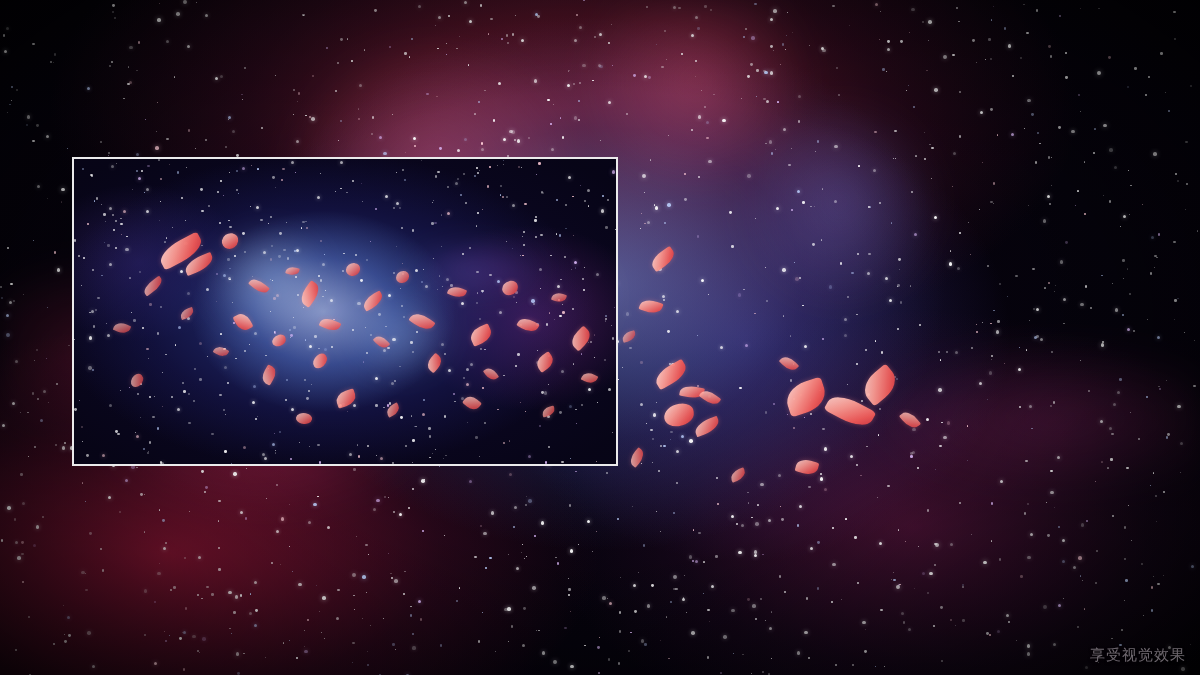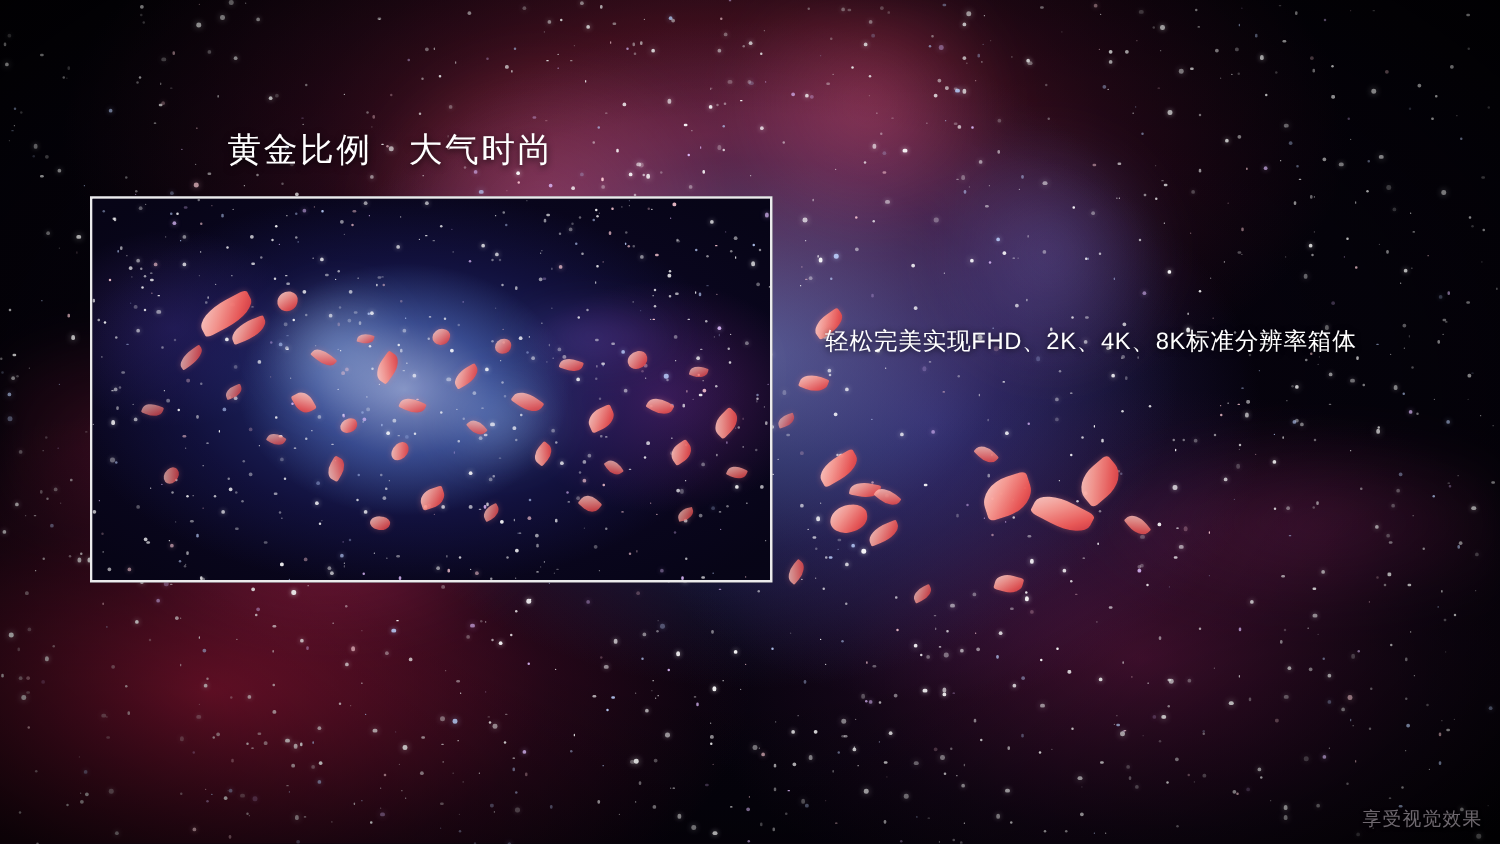"黄金比例 大气时尚" div { html: <div>黄金比例 大气时尚</div> -> none }
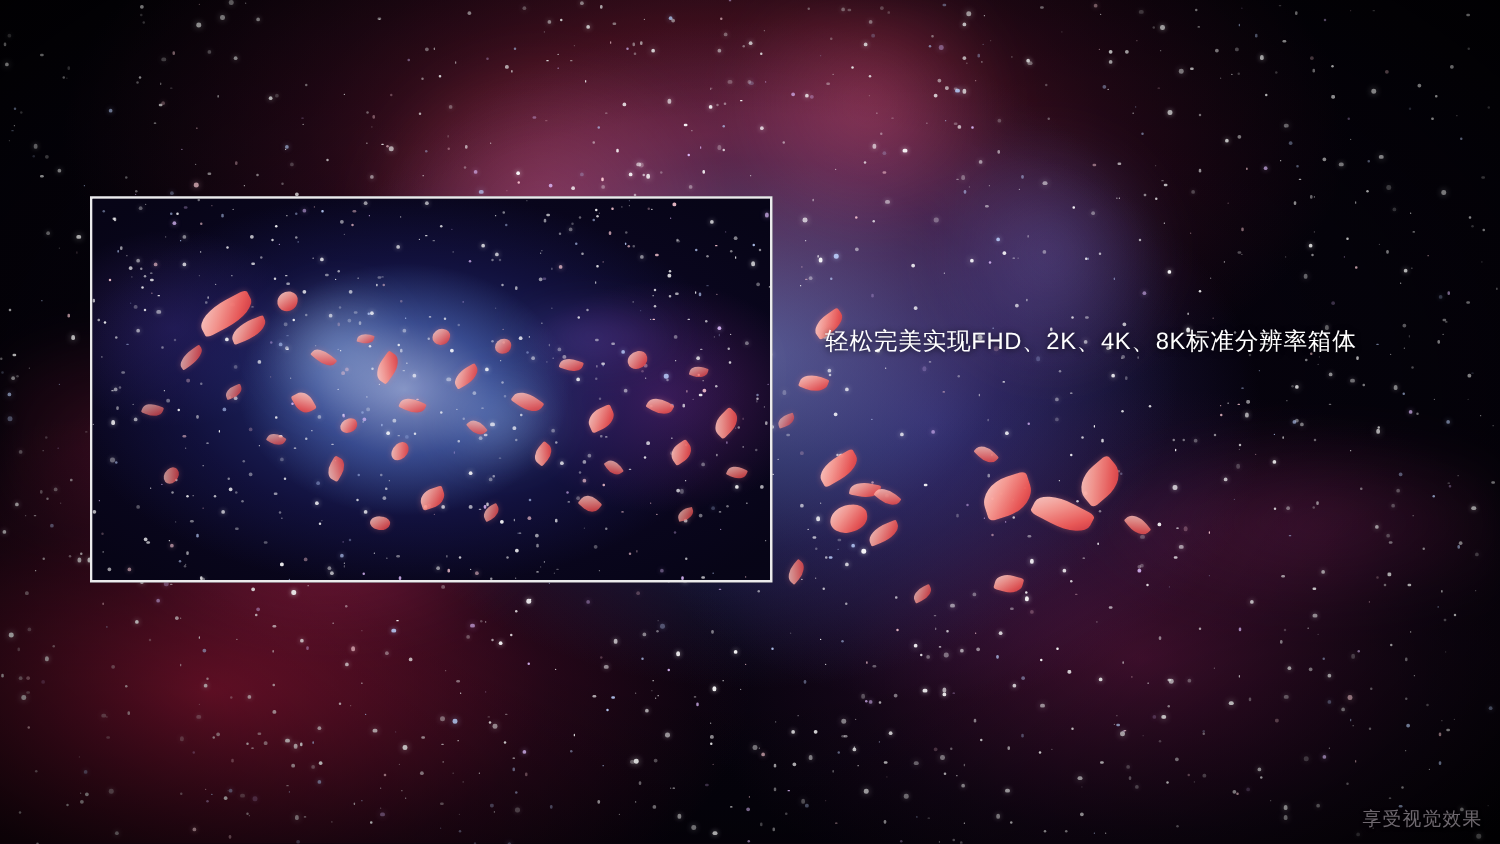"轻松完美实现FHD、2K、4K、8K标准分辨率箱体" div.line { html: <div>轻松完美实现FHD、2K、4K、8K标准分辨率箱体</div> -> none }
